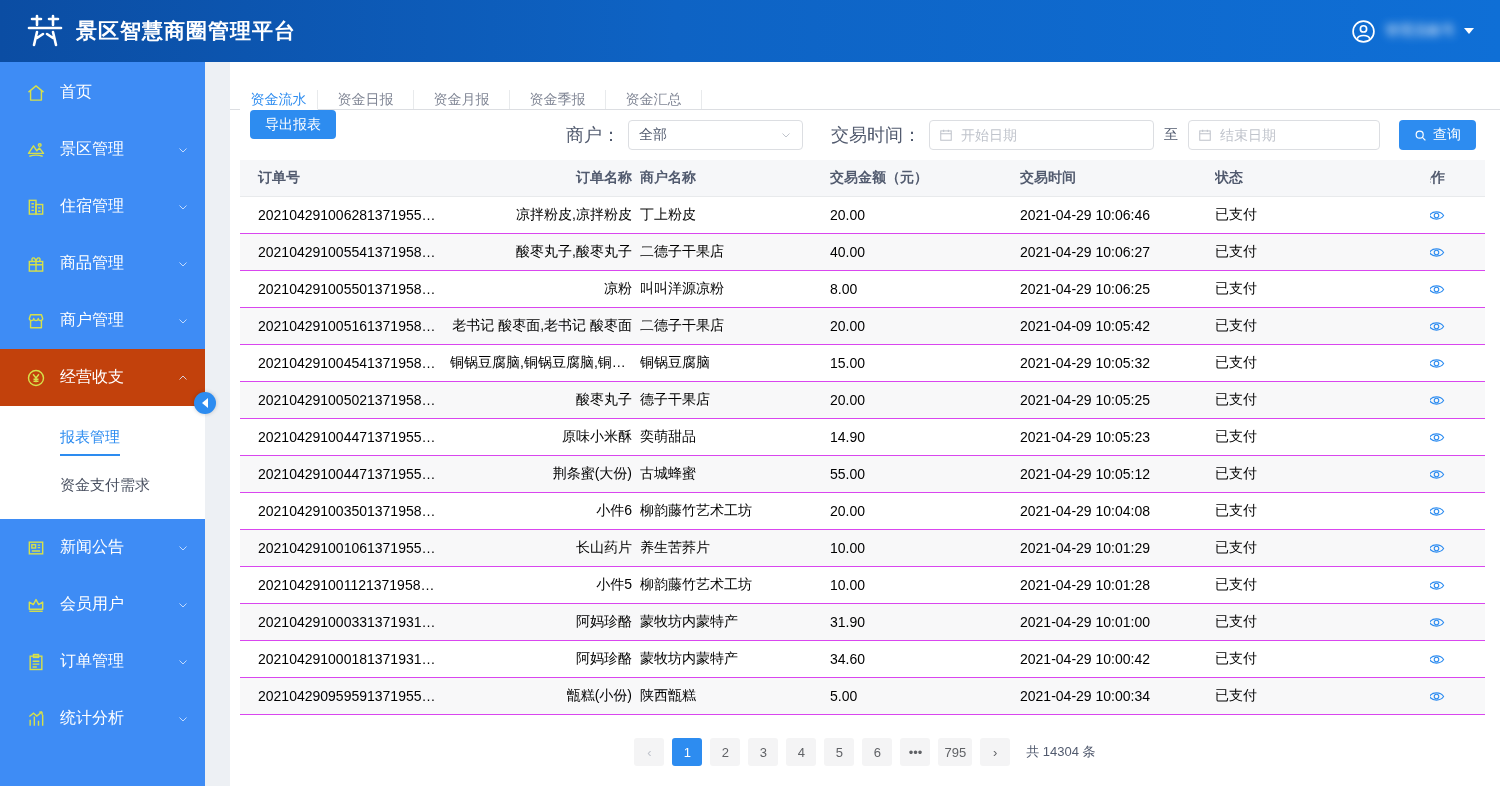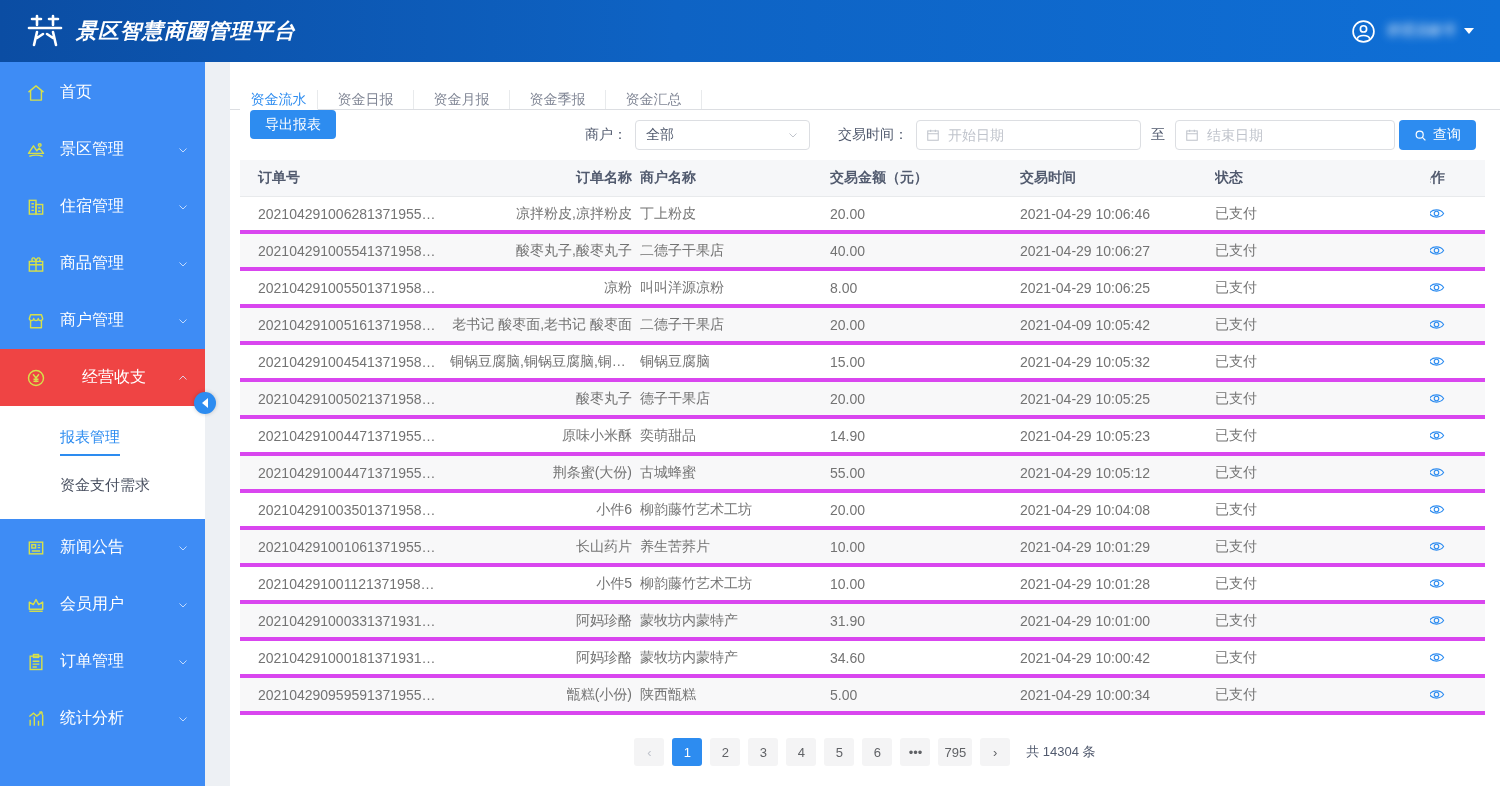"景区智慧商圈管理平台" .topbar { font-style: italic -> none }
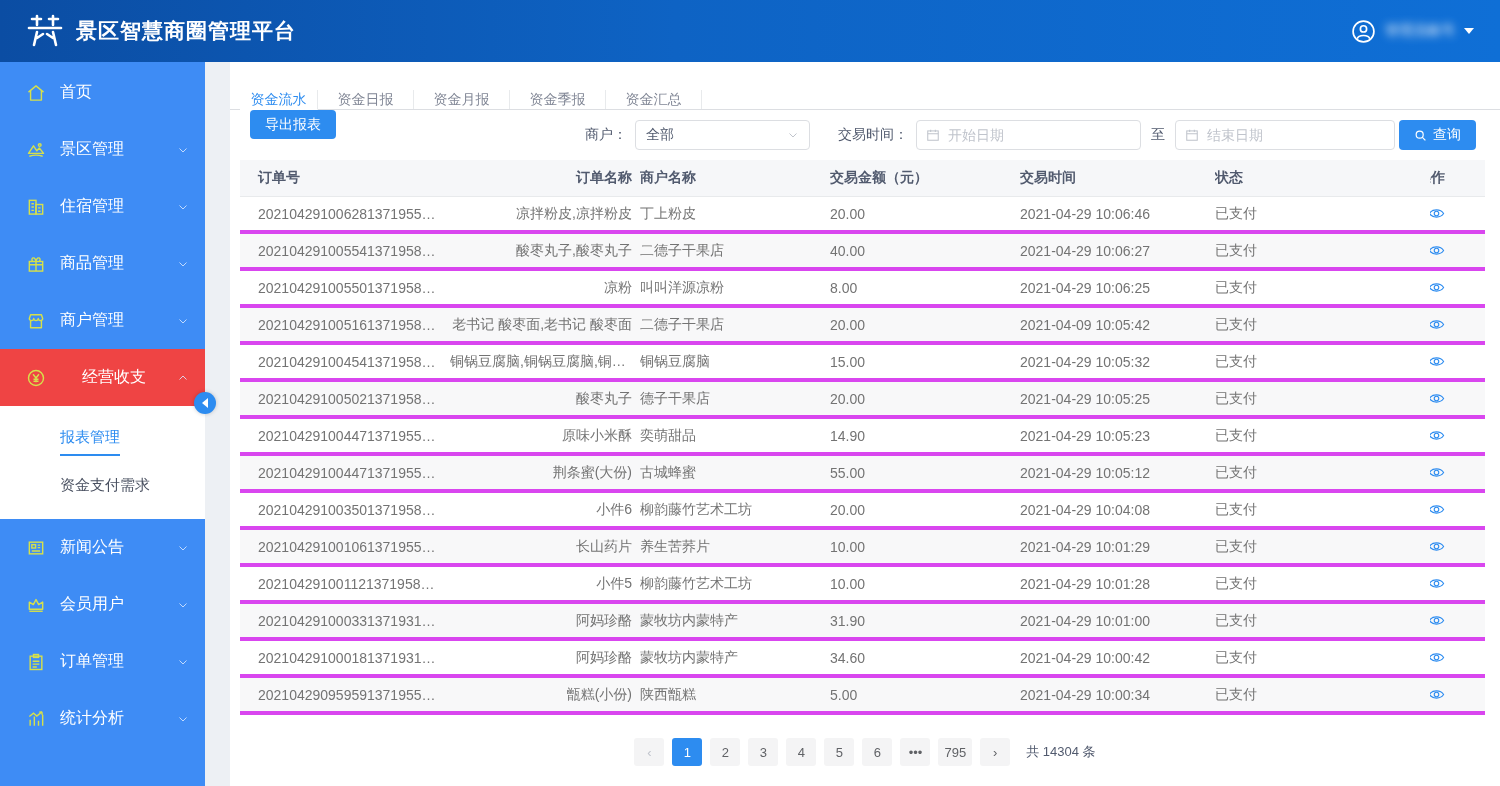"商户：" .flabel { font-size: 14px -> 18px }
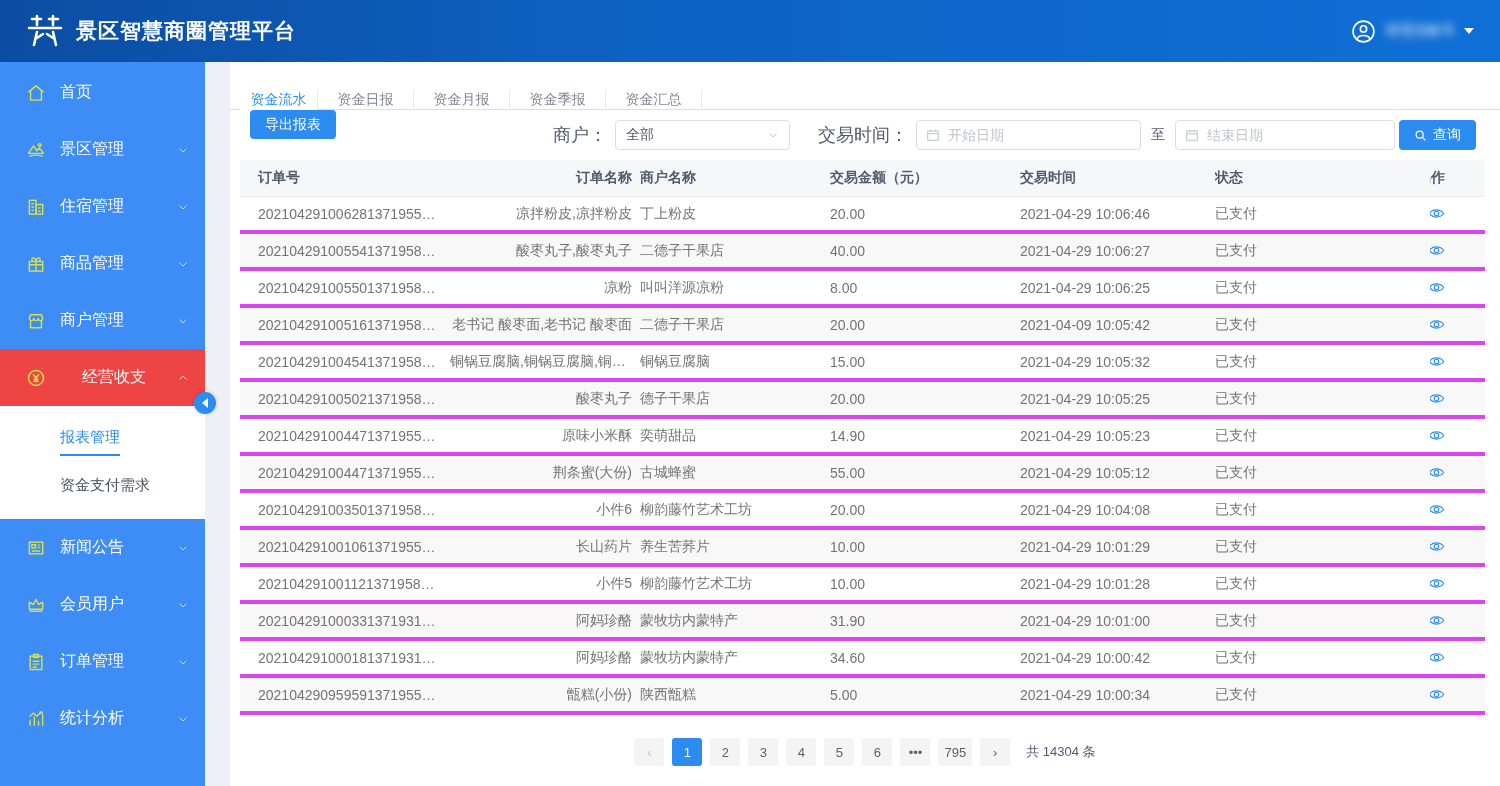"结束日期" div.date-box { width: 220px -> 192px }
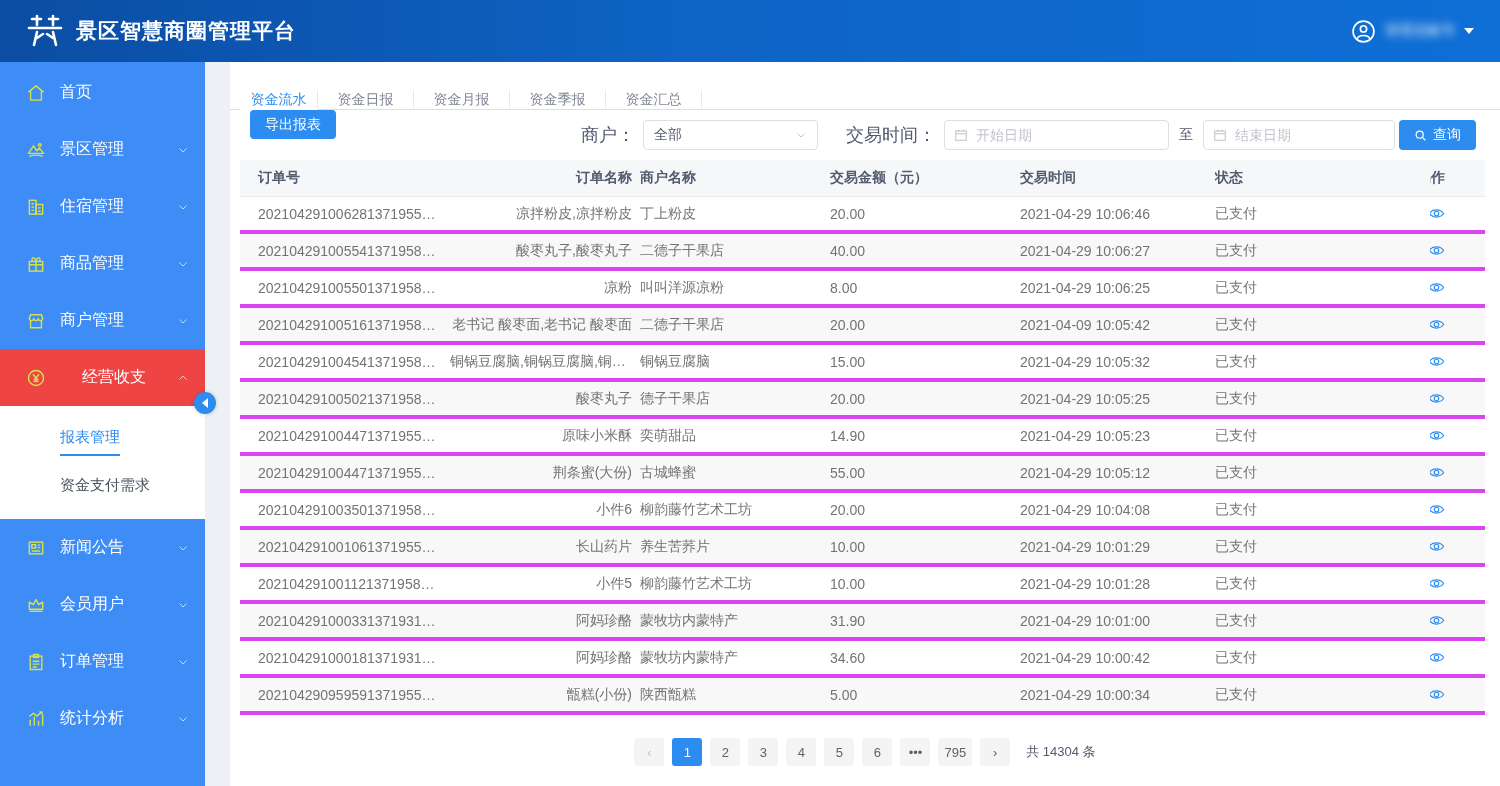"查询" .search-btn { margin-left: 4px -> 19px }
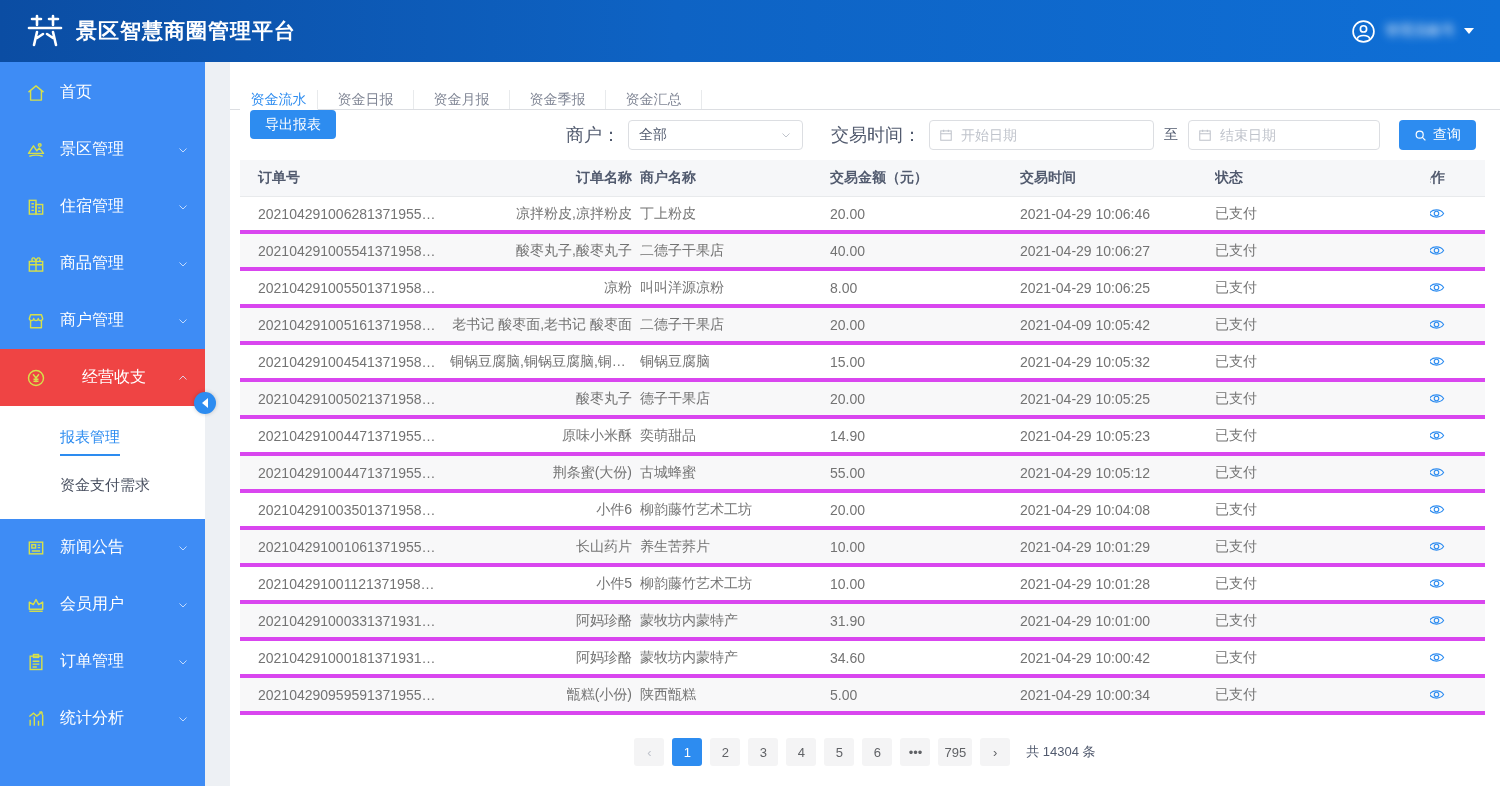"202104291006281371955735" .trow { border-bottom: 4px solid #d946ef -> 1px solid #d946ef; color: #737373 -> #000000 }
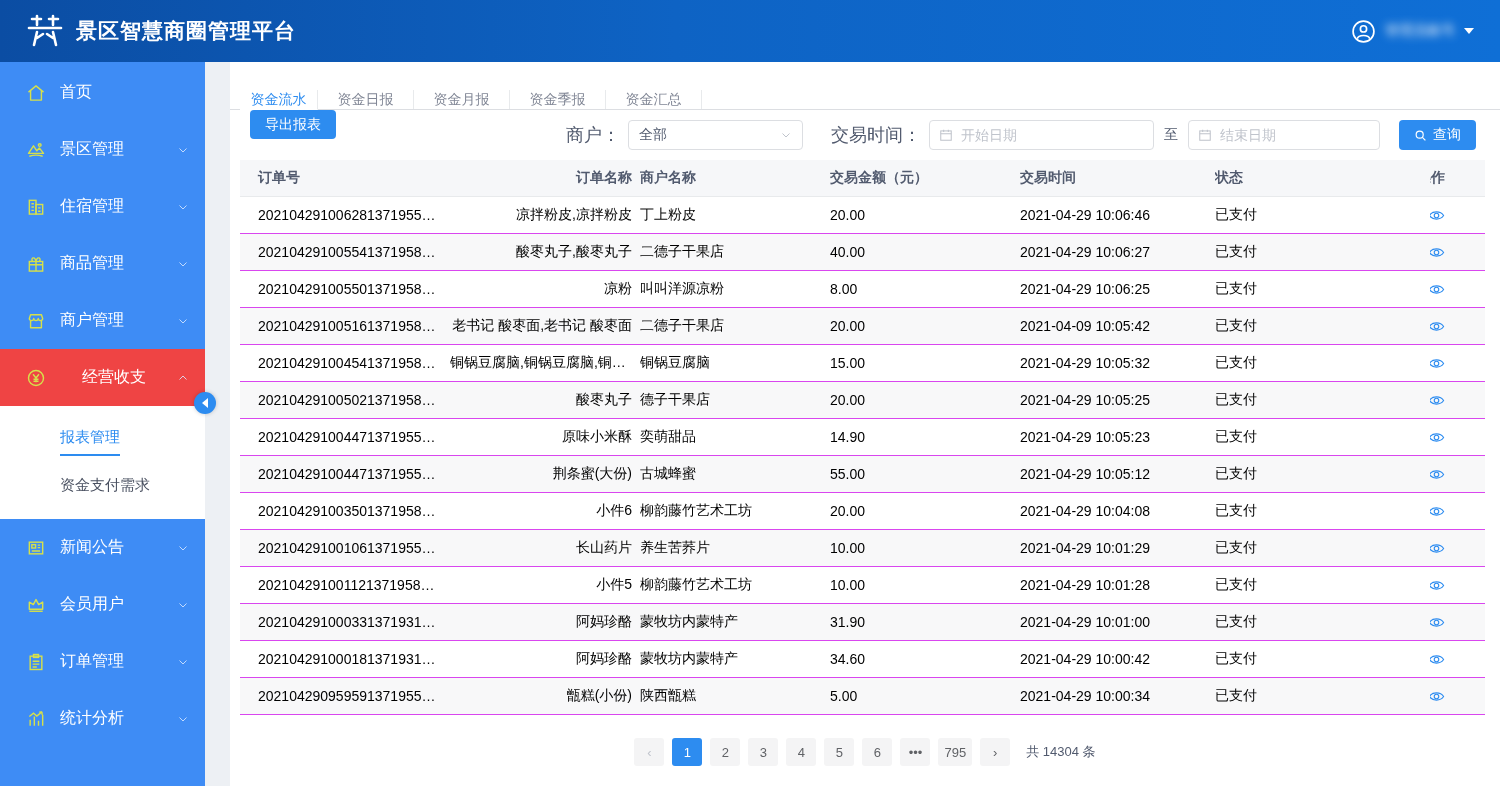"经营收支" .nav-item.active { background: #ef4444 -> #c2410c; gap: 22px -> none }
